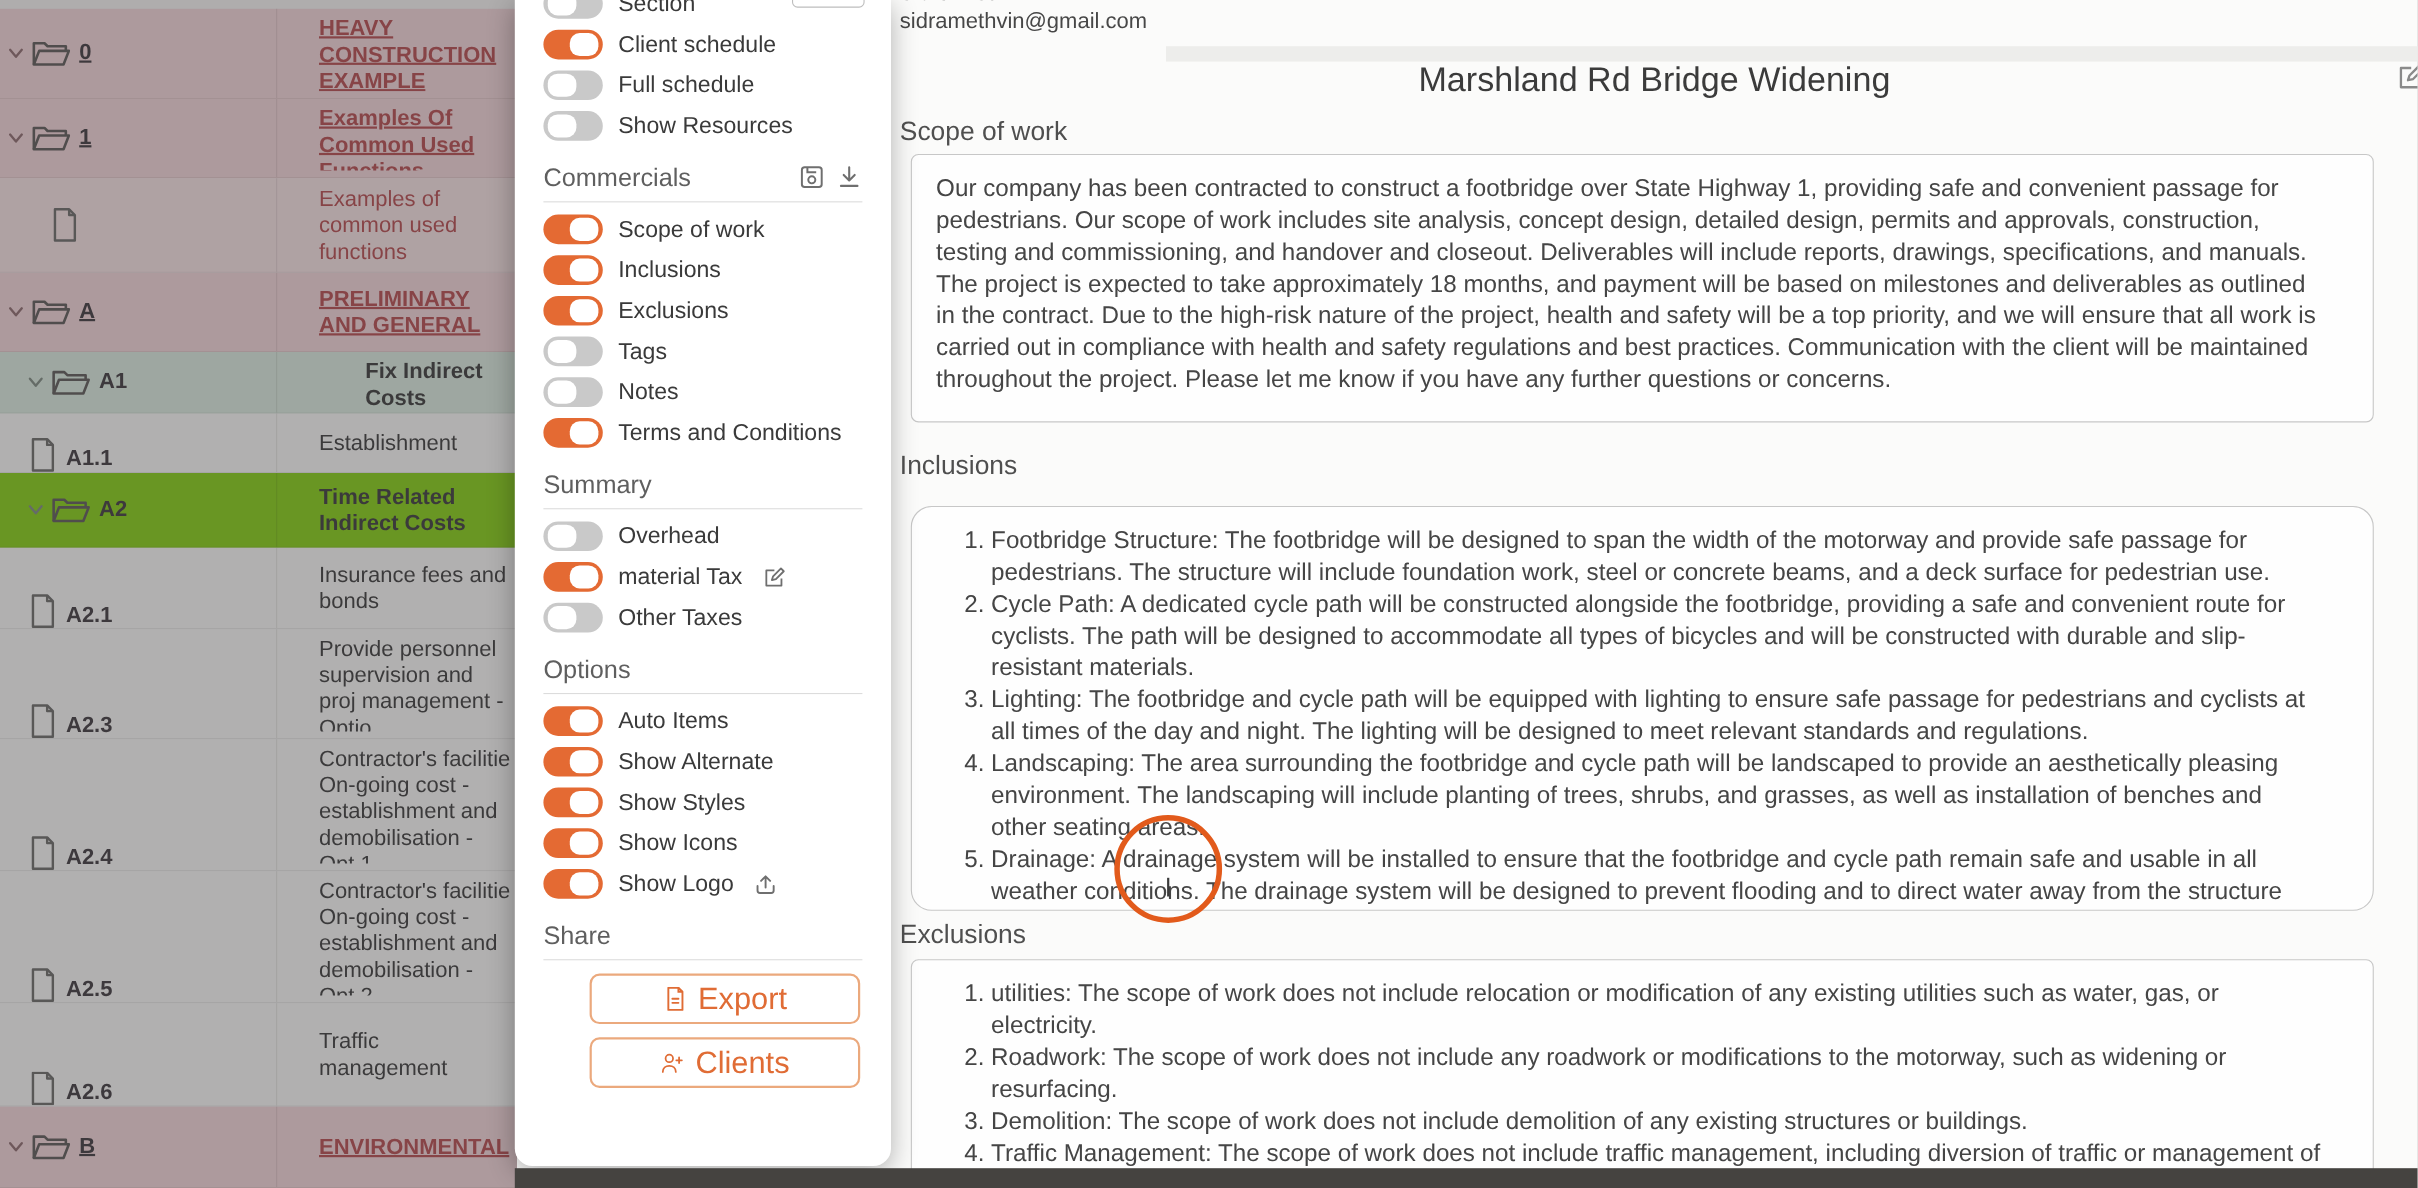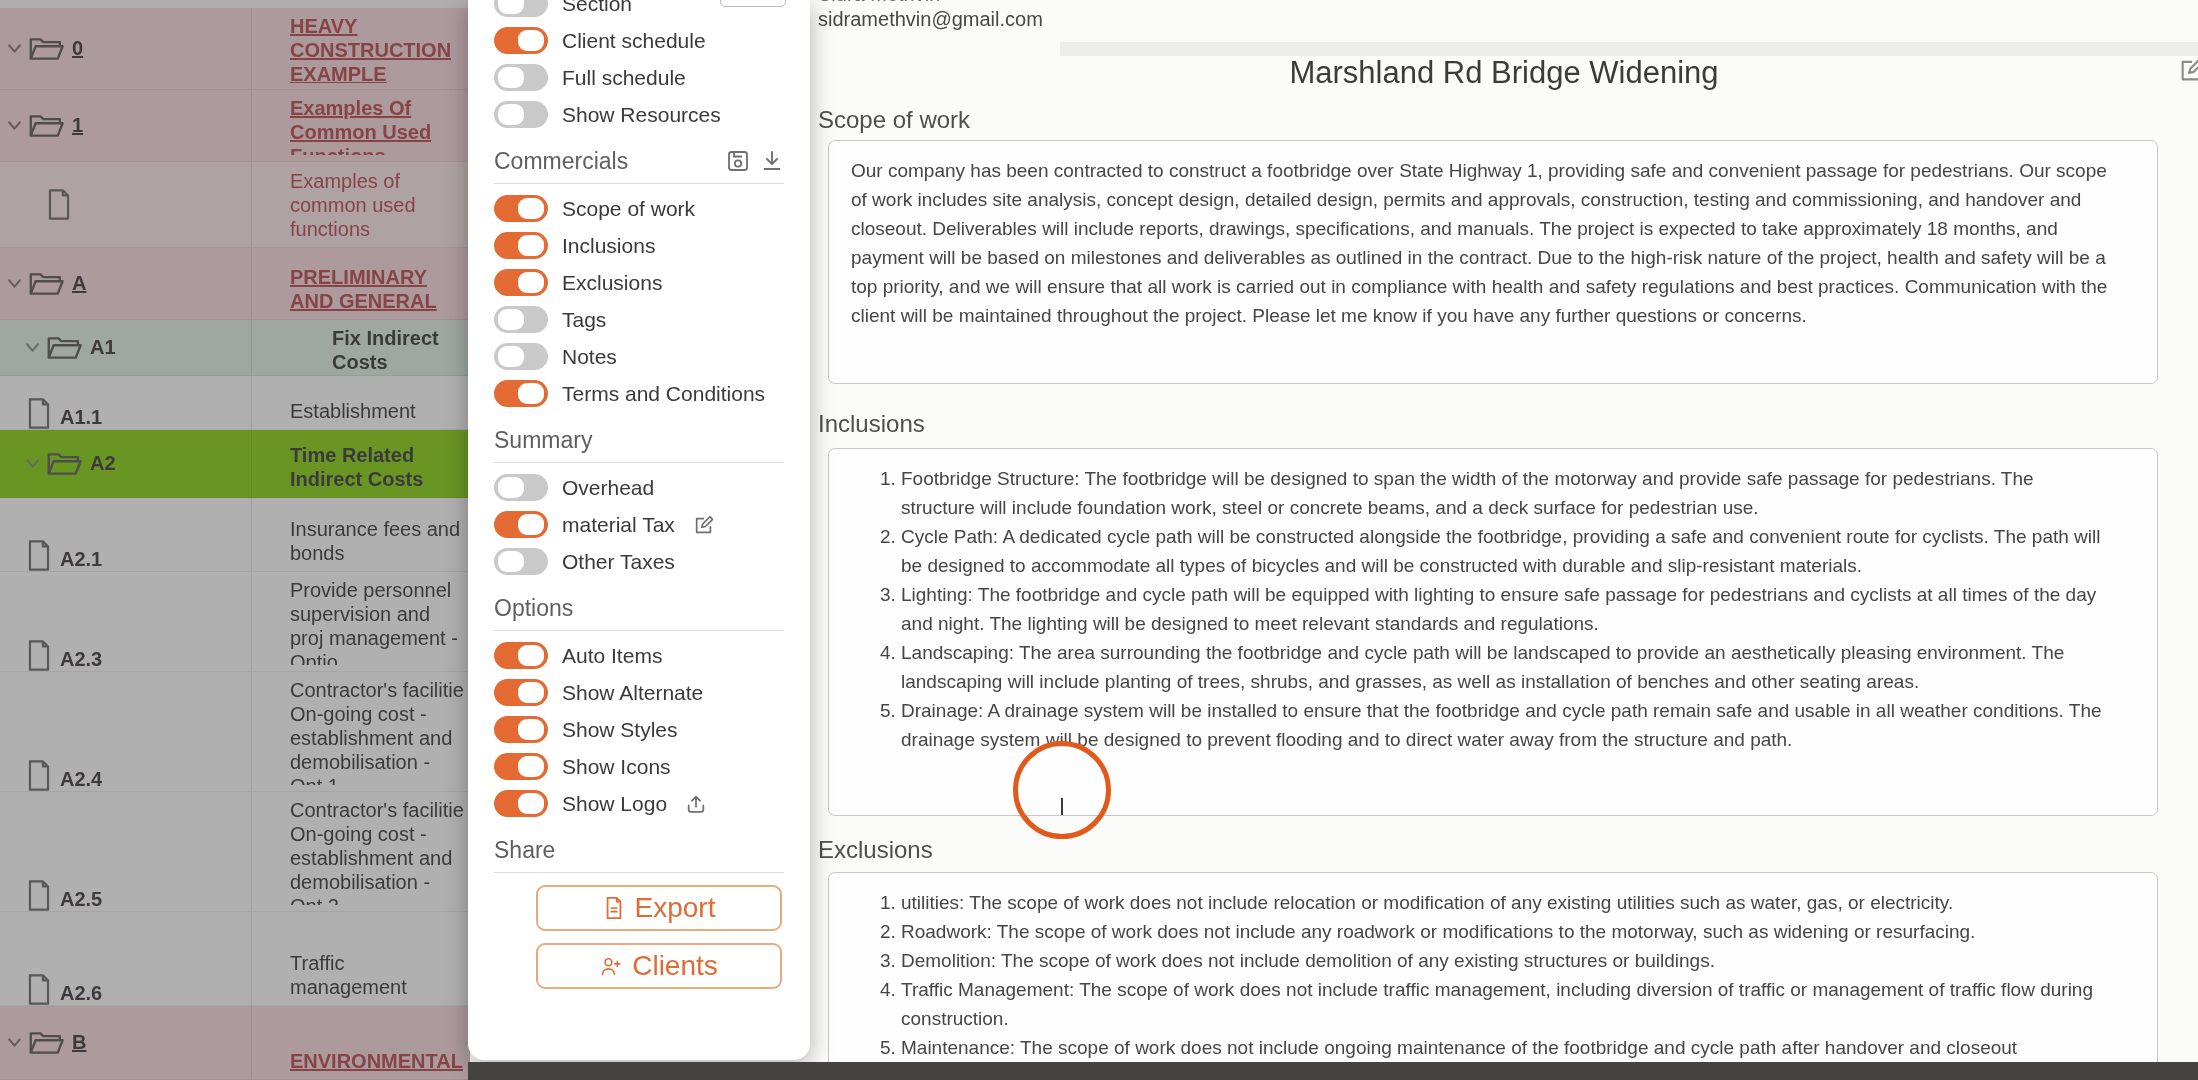"HEAVY CONSTRUCTION EXAMPLE" .cell-desc { align-items: flex-end -> center }
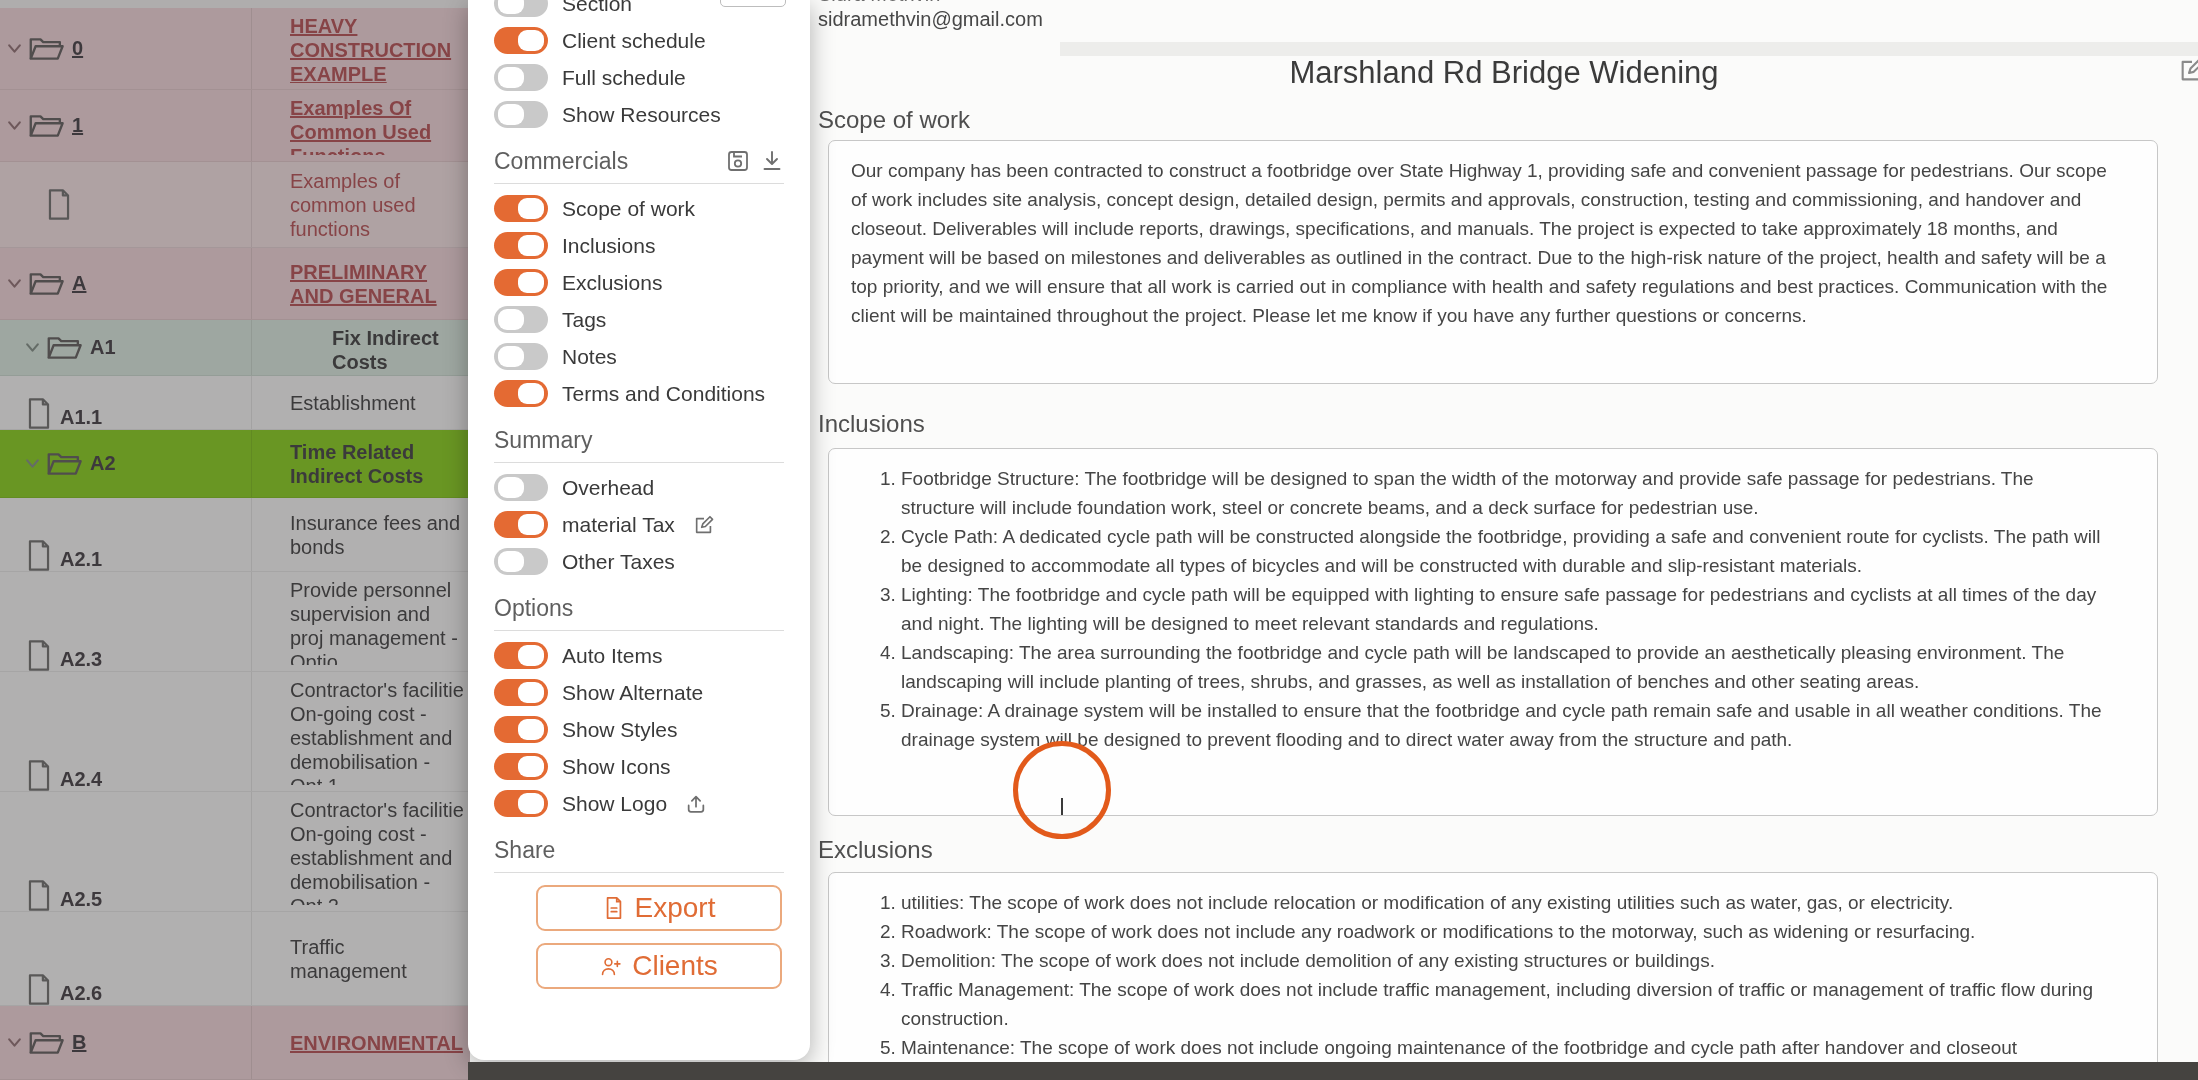"Our company has been contracted" .doc-box p,.doc-box ol { font-size: 19px -> 22px }
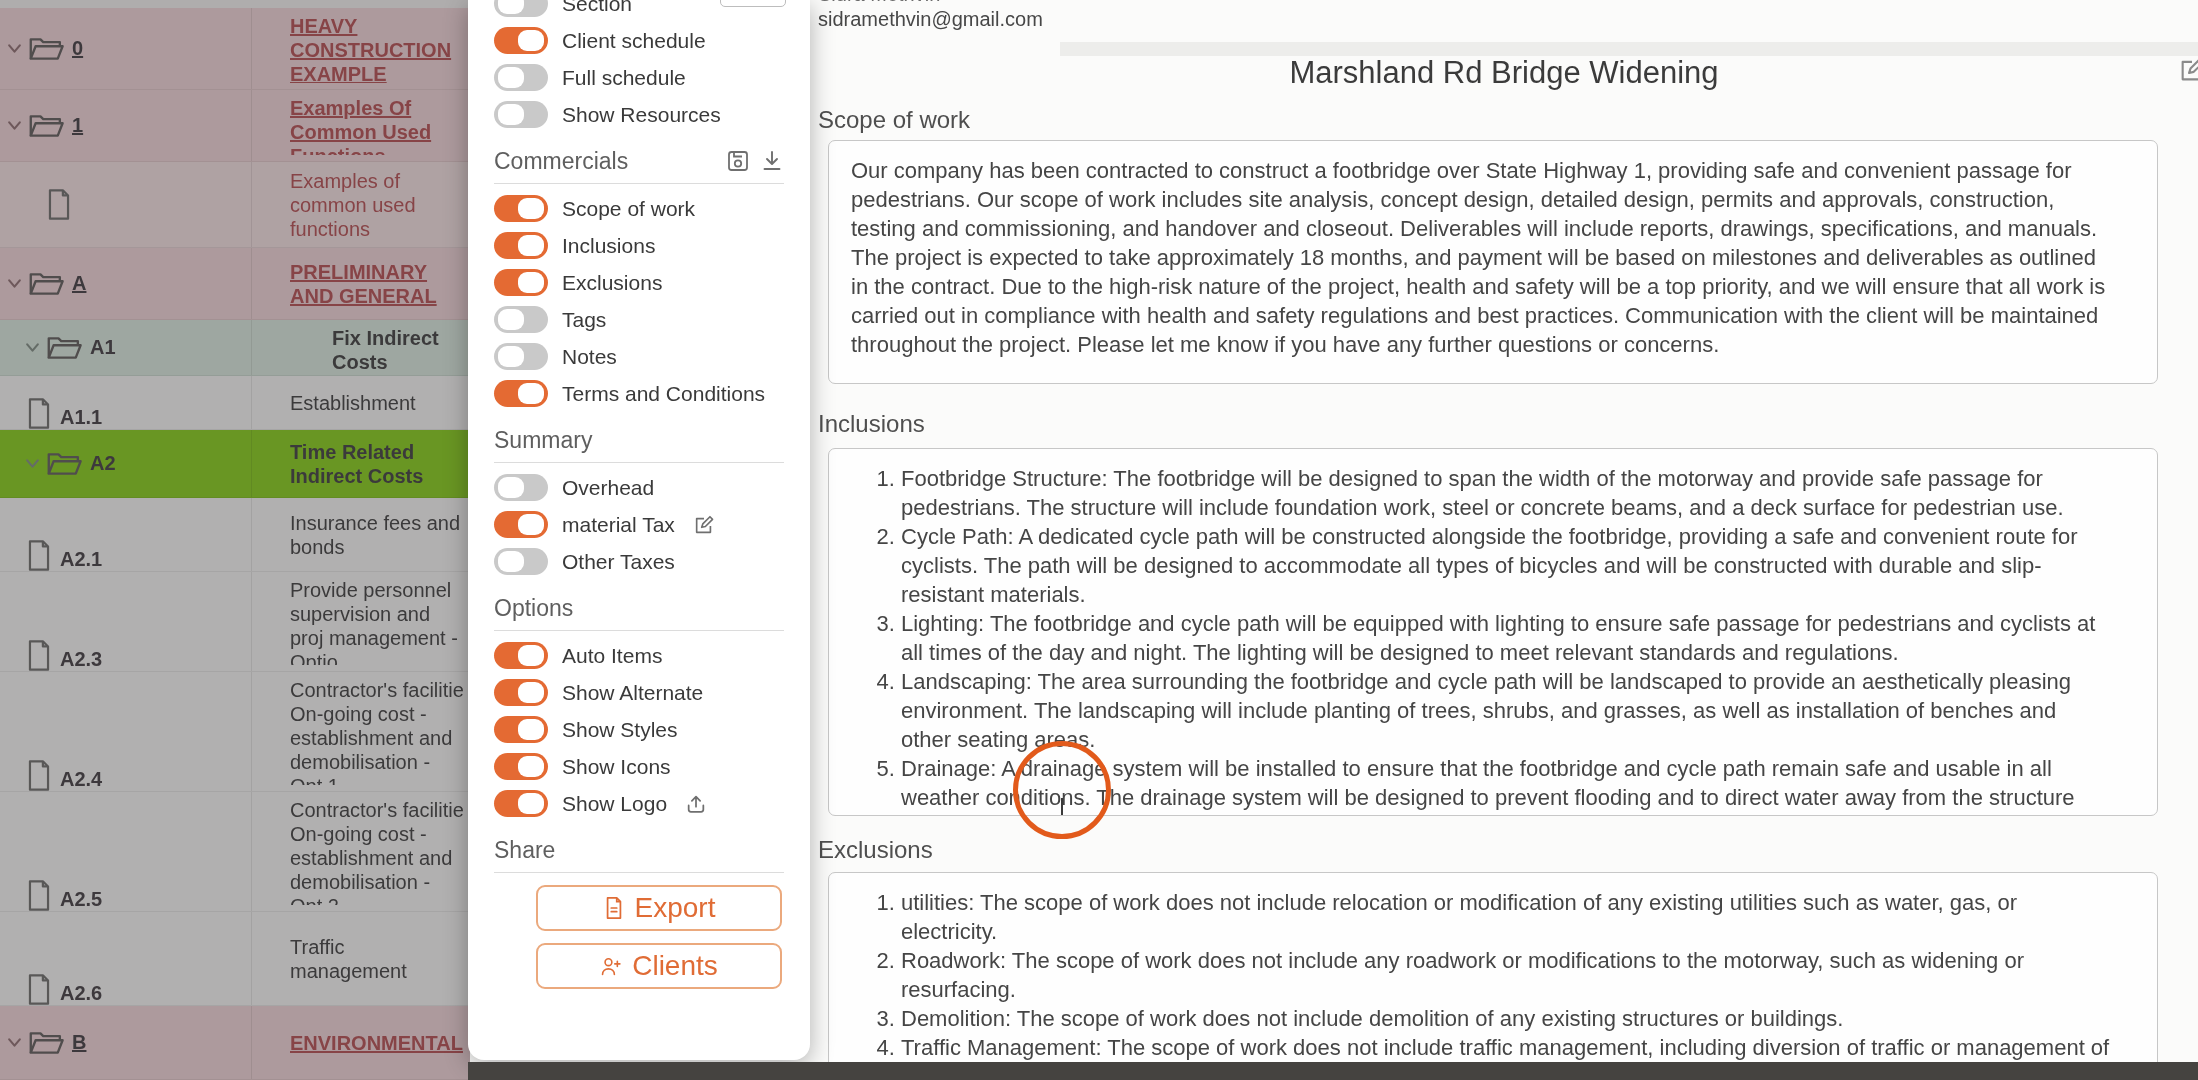"Footbridge Structure: The footbridge" #incl-box { border-radius: none -> 19px; top: 448px -> 460px }
